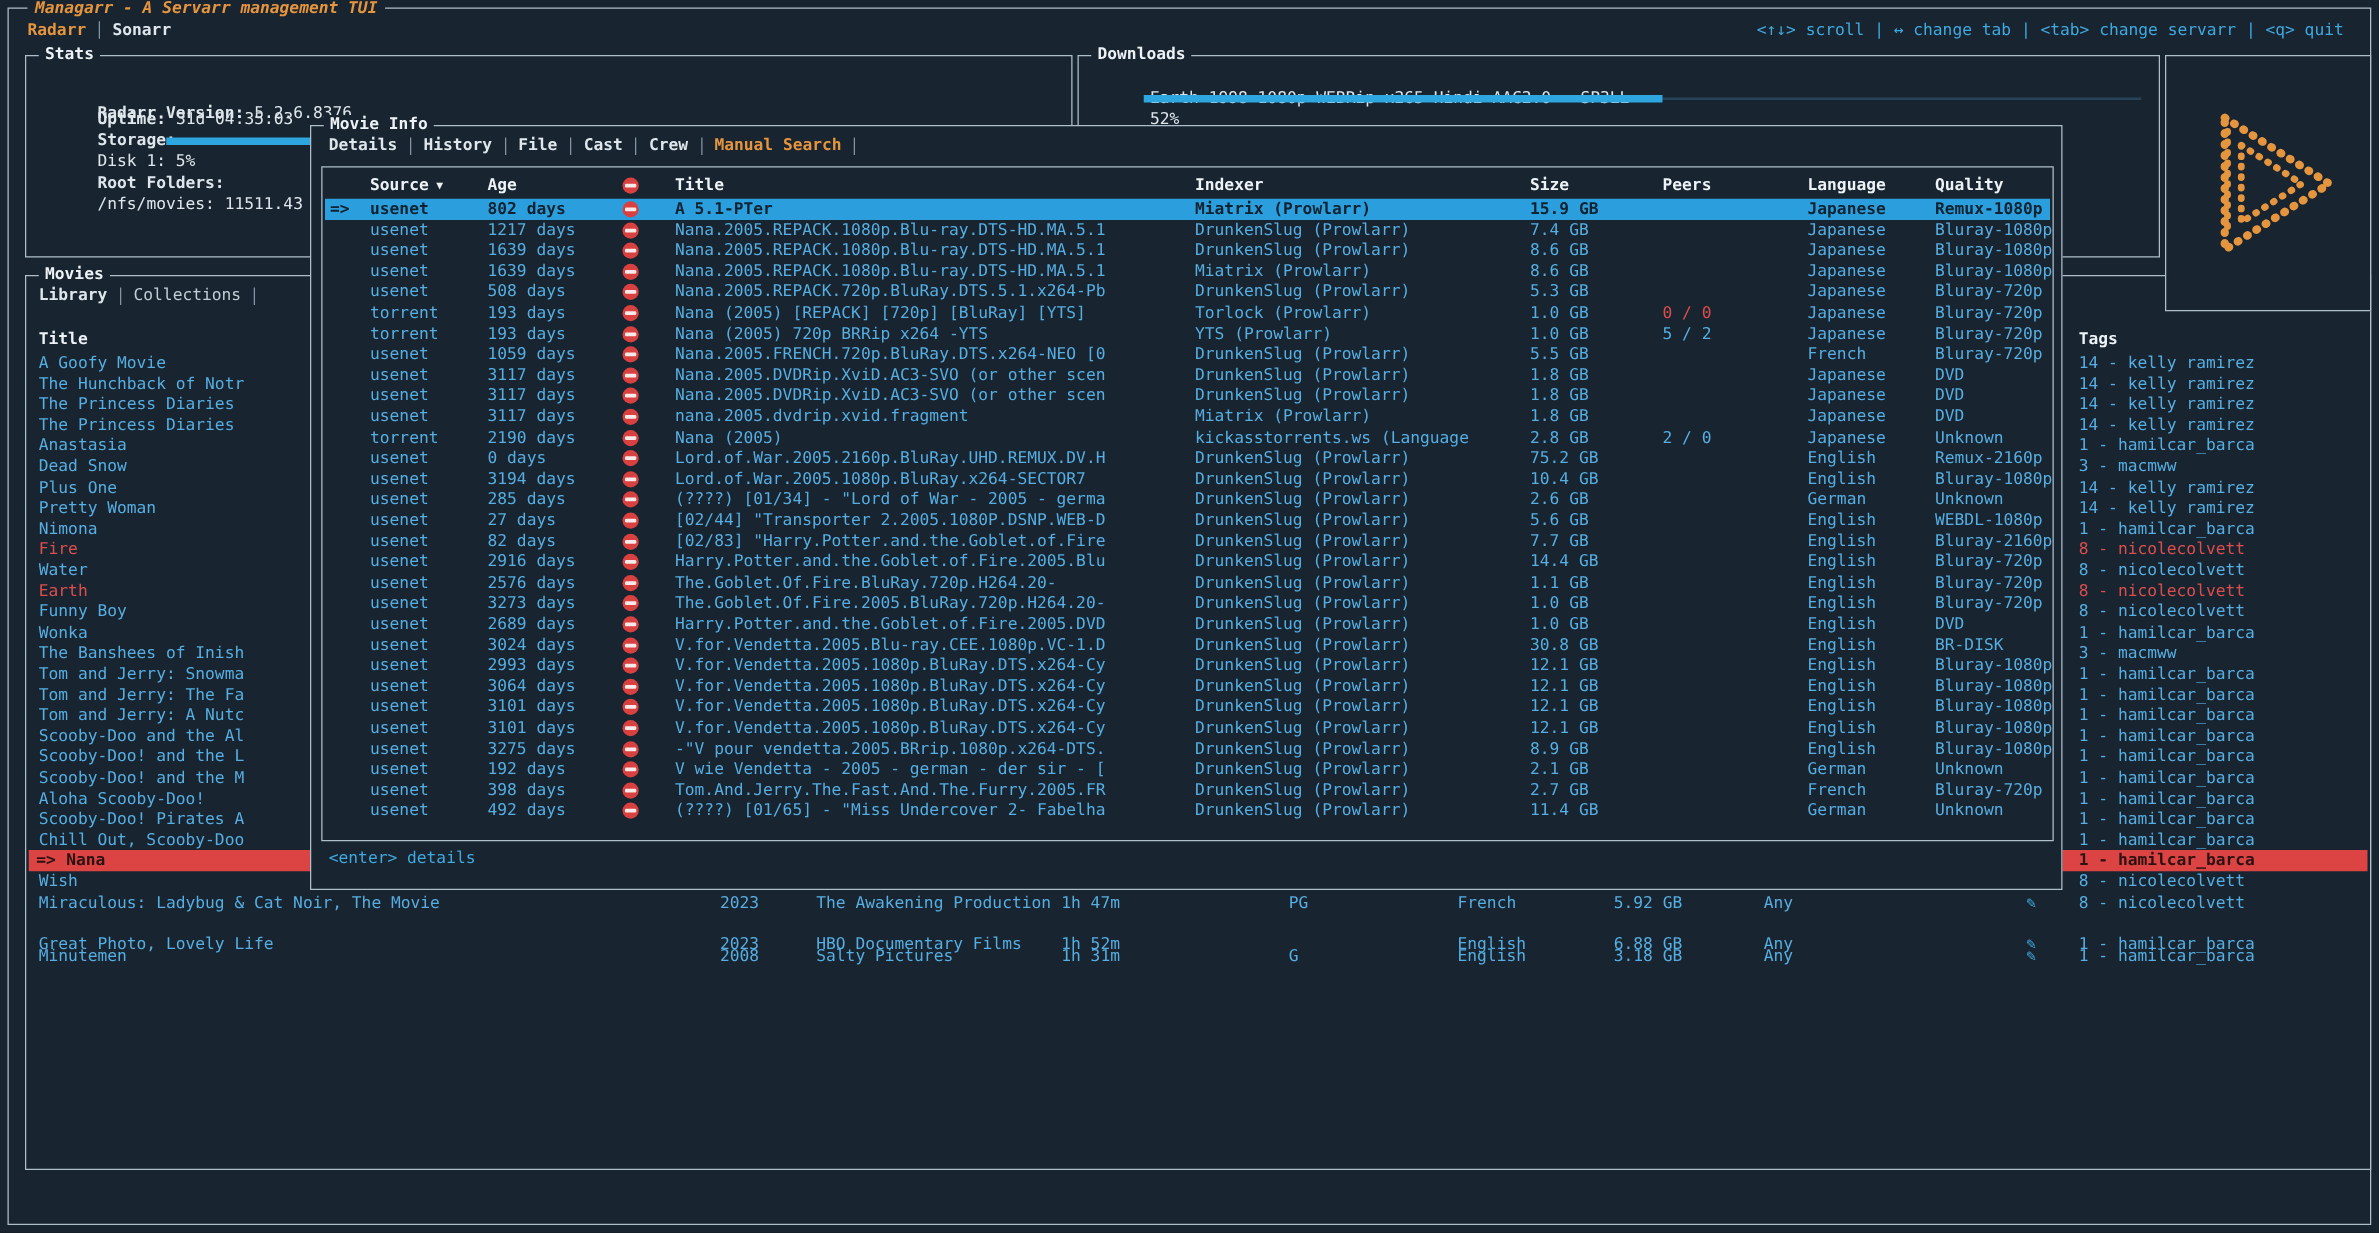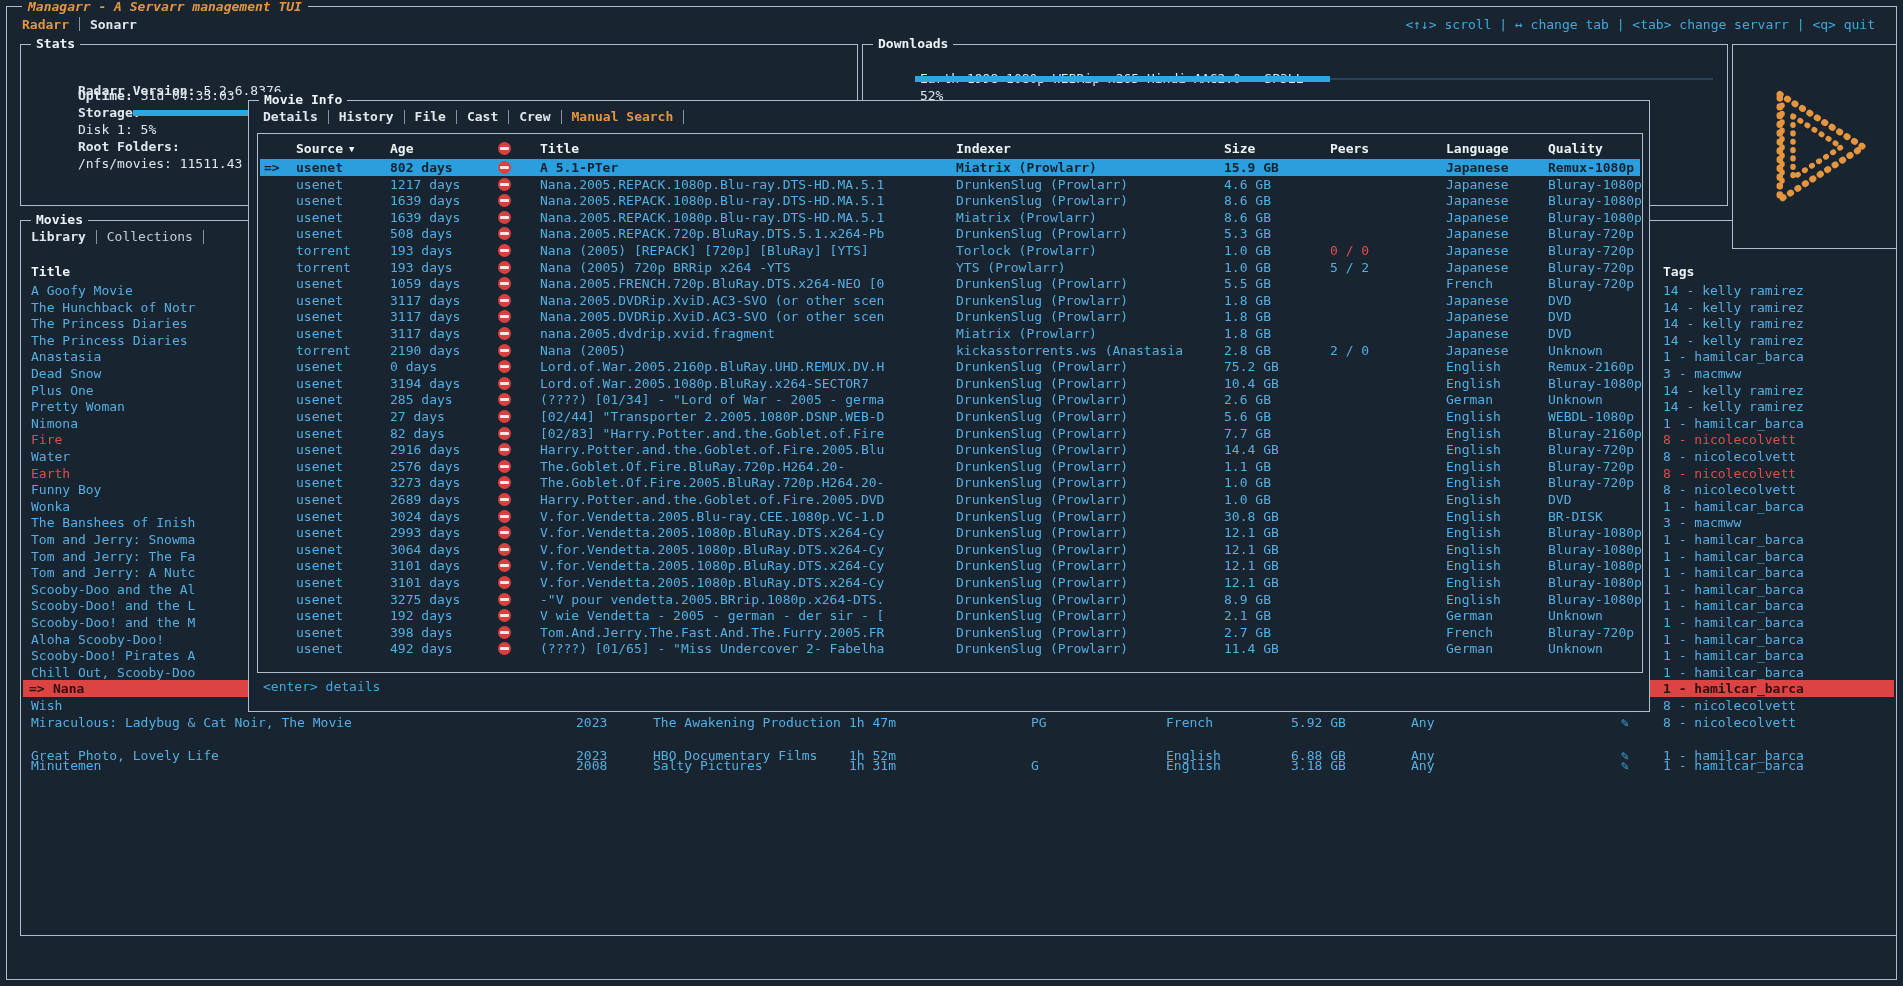"4.6 GB" span.cell { text: 4.6 -> 7.4 }
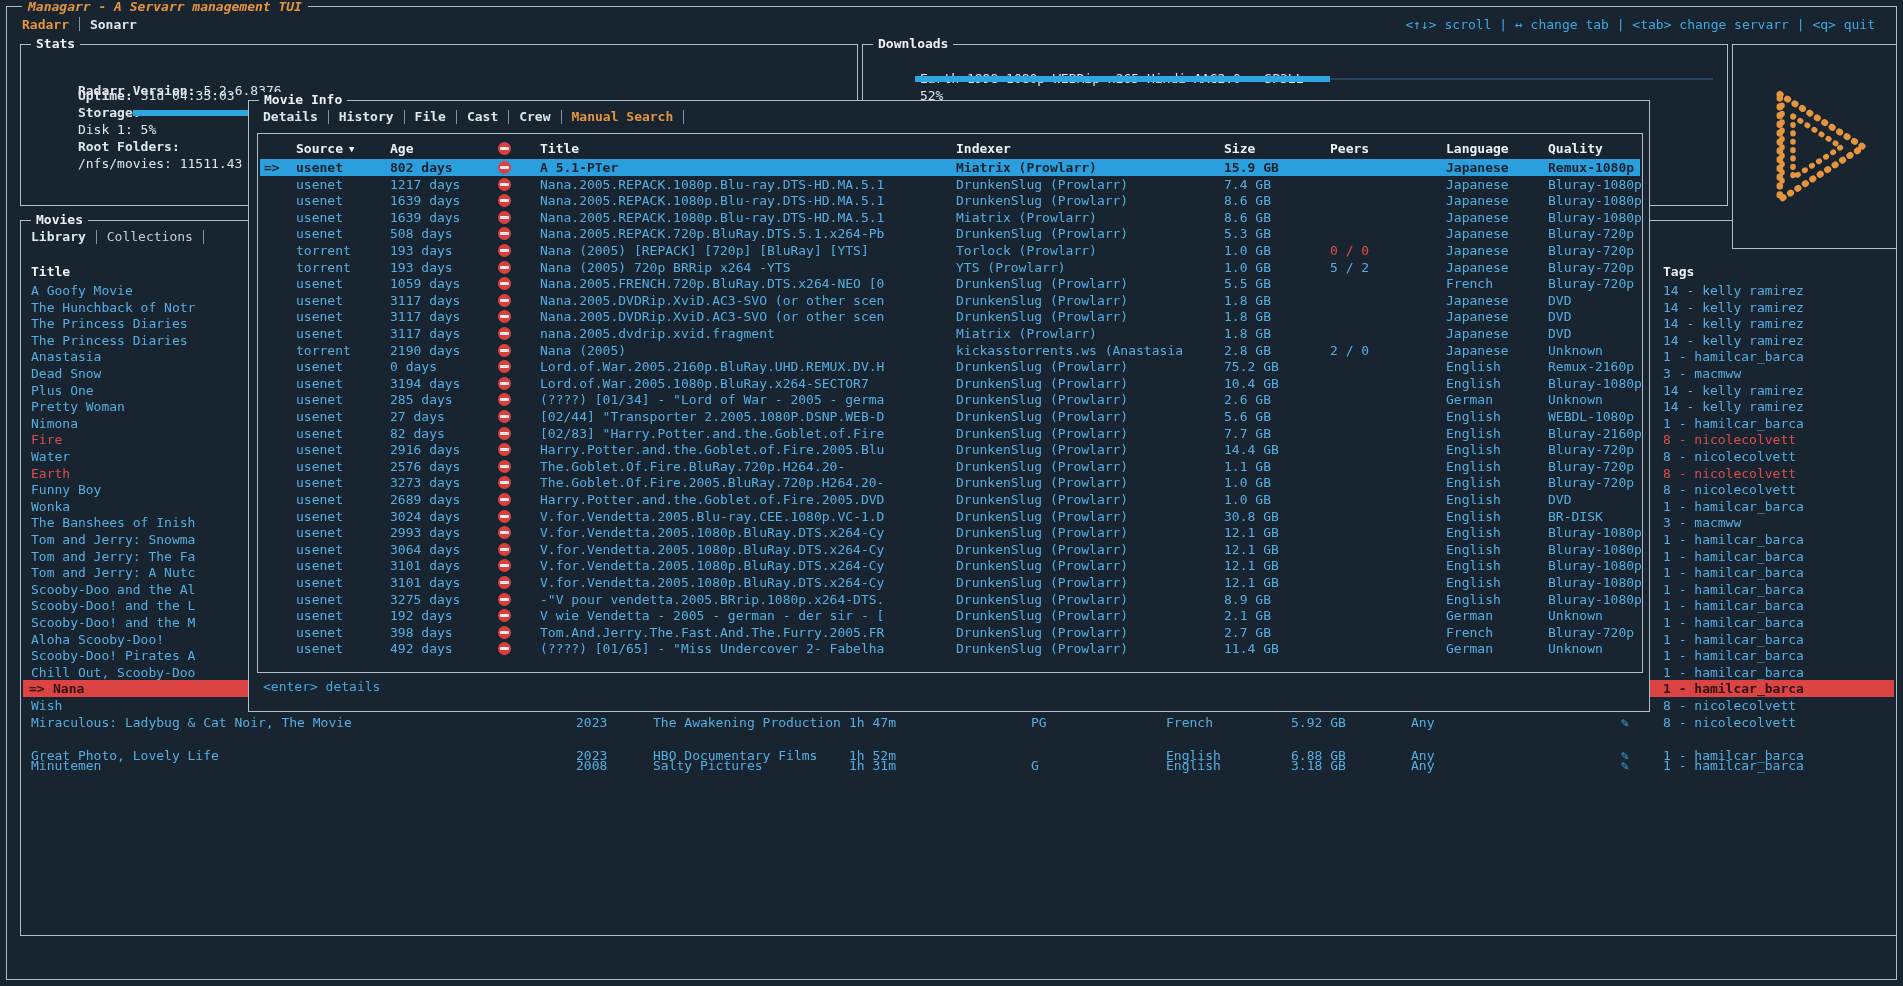"kickasstorrents.ws (Anastasia" span.cell { text: Anastasia -> Language }
